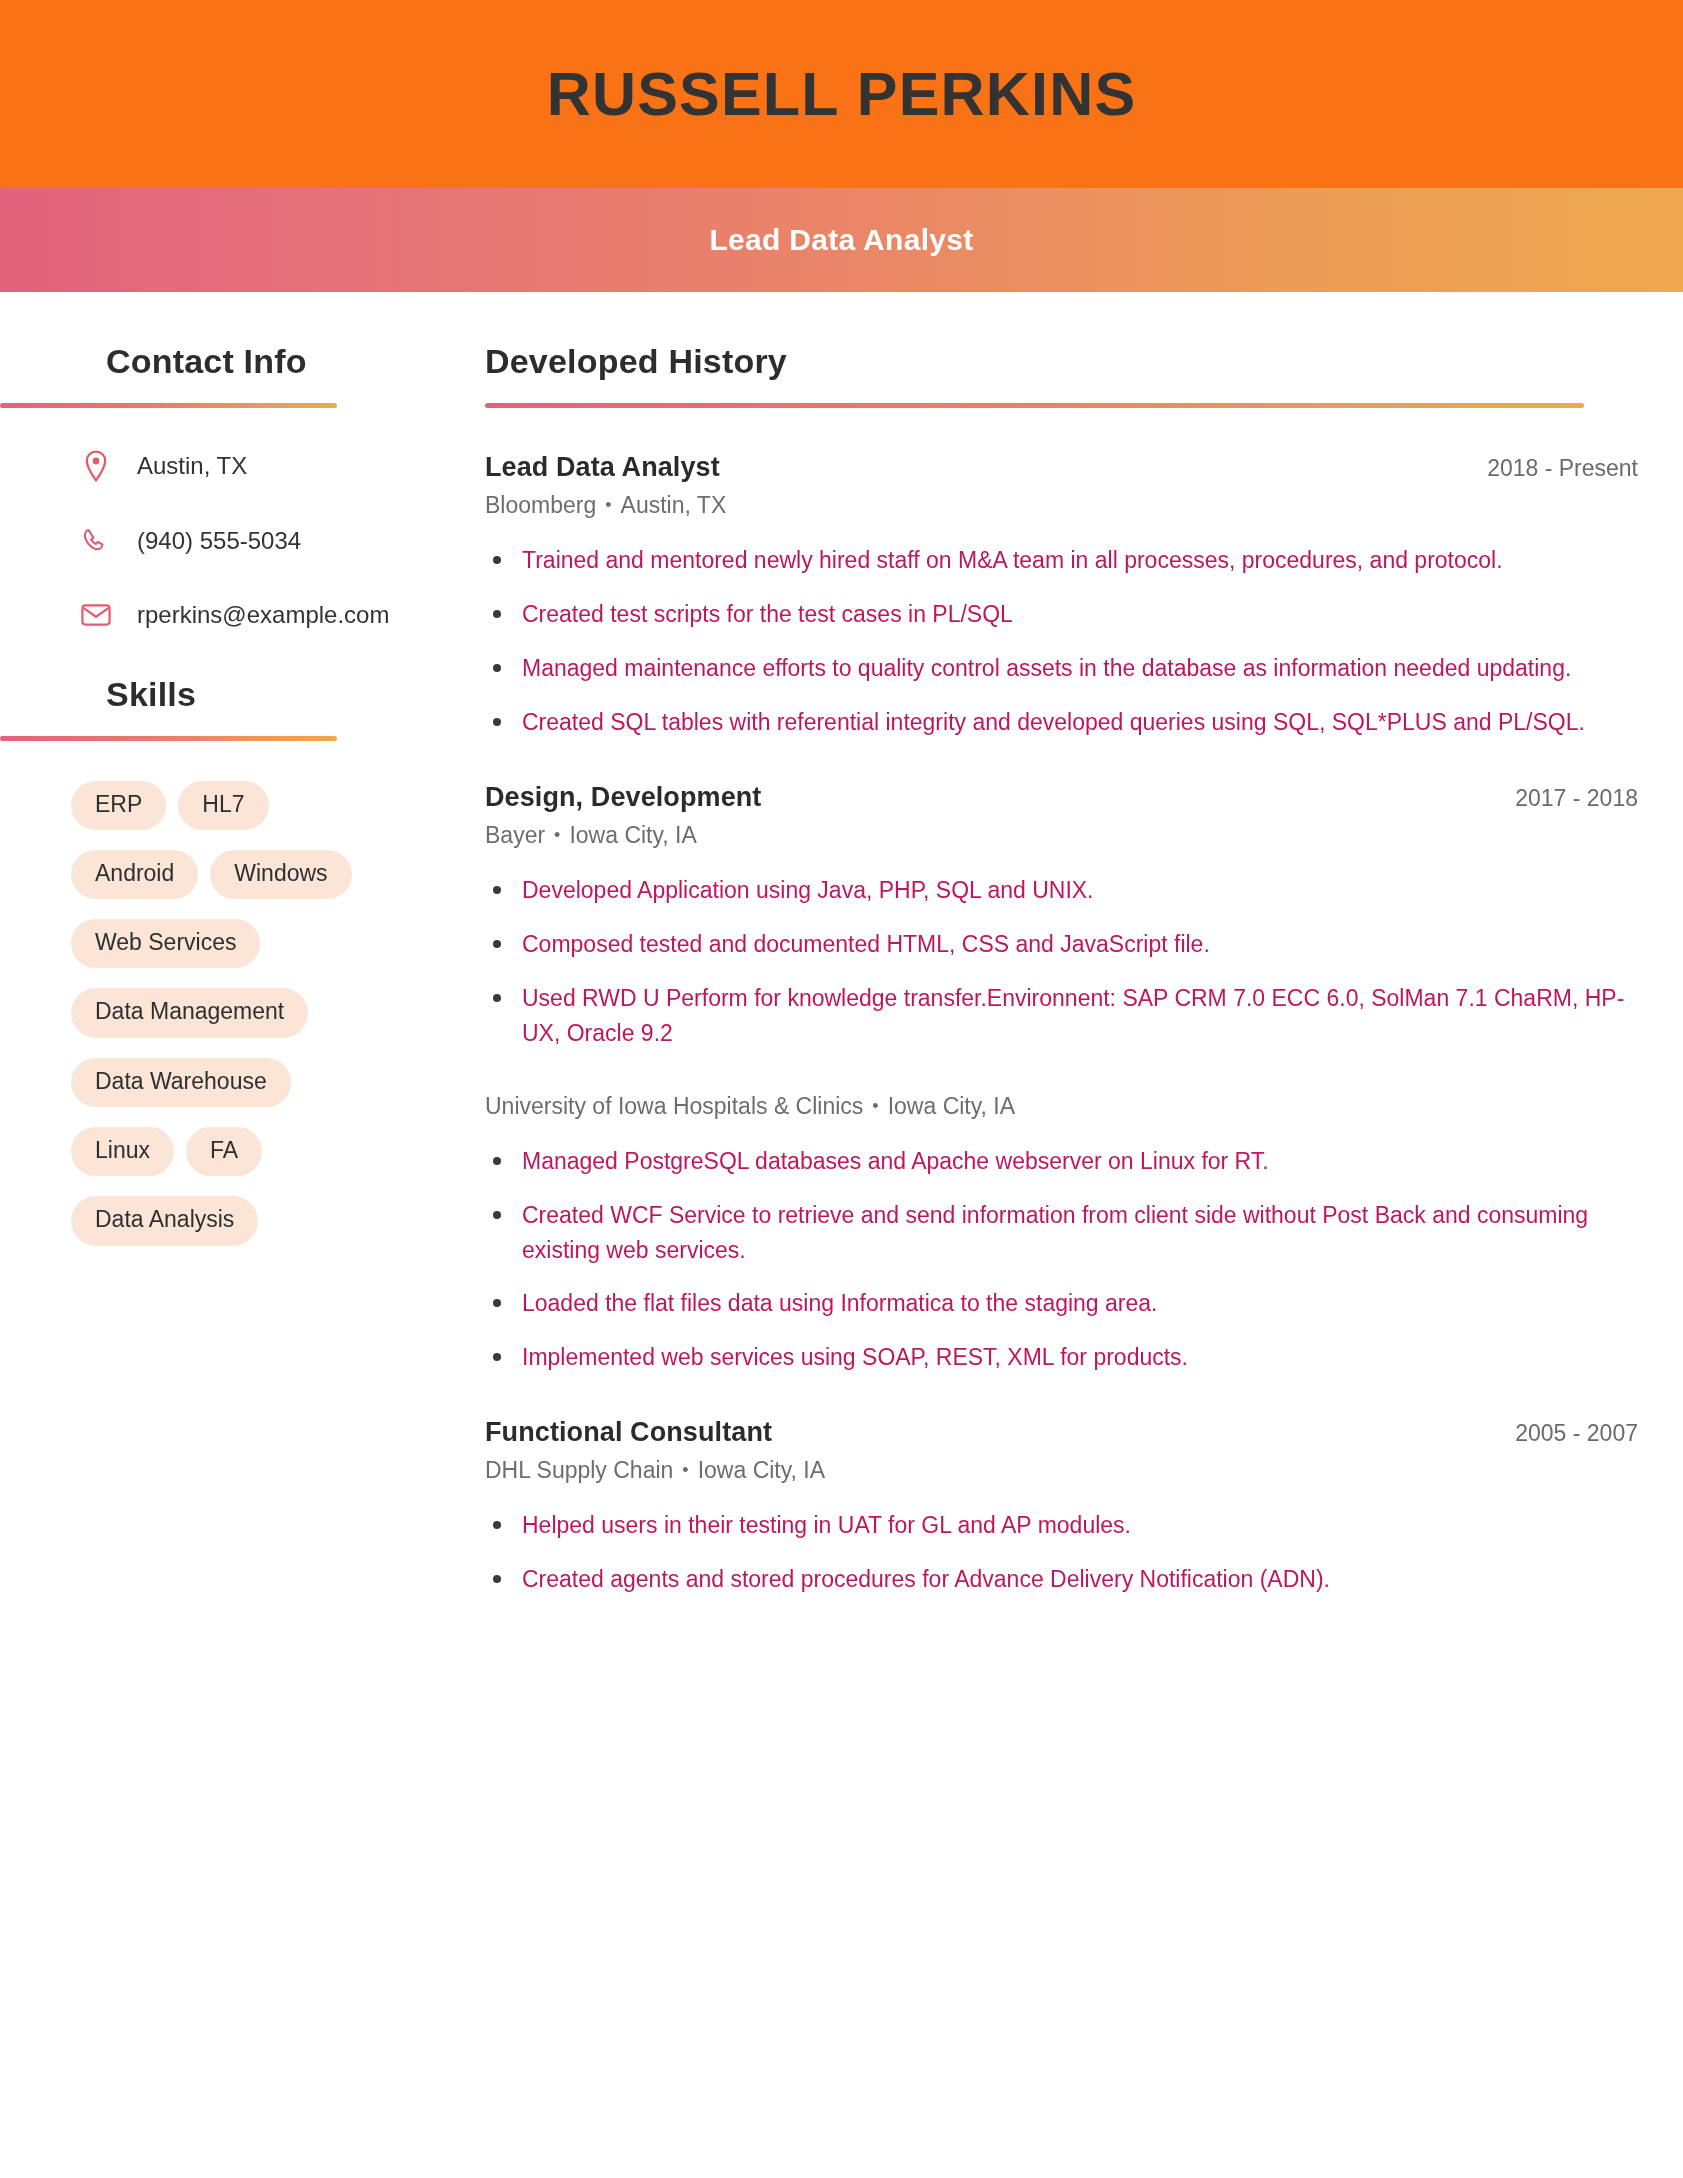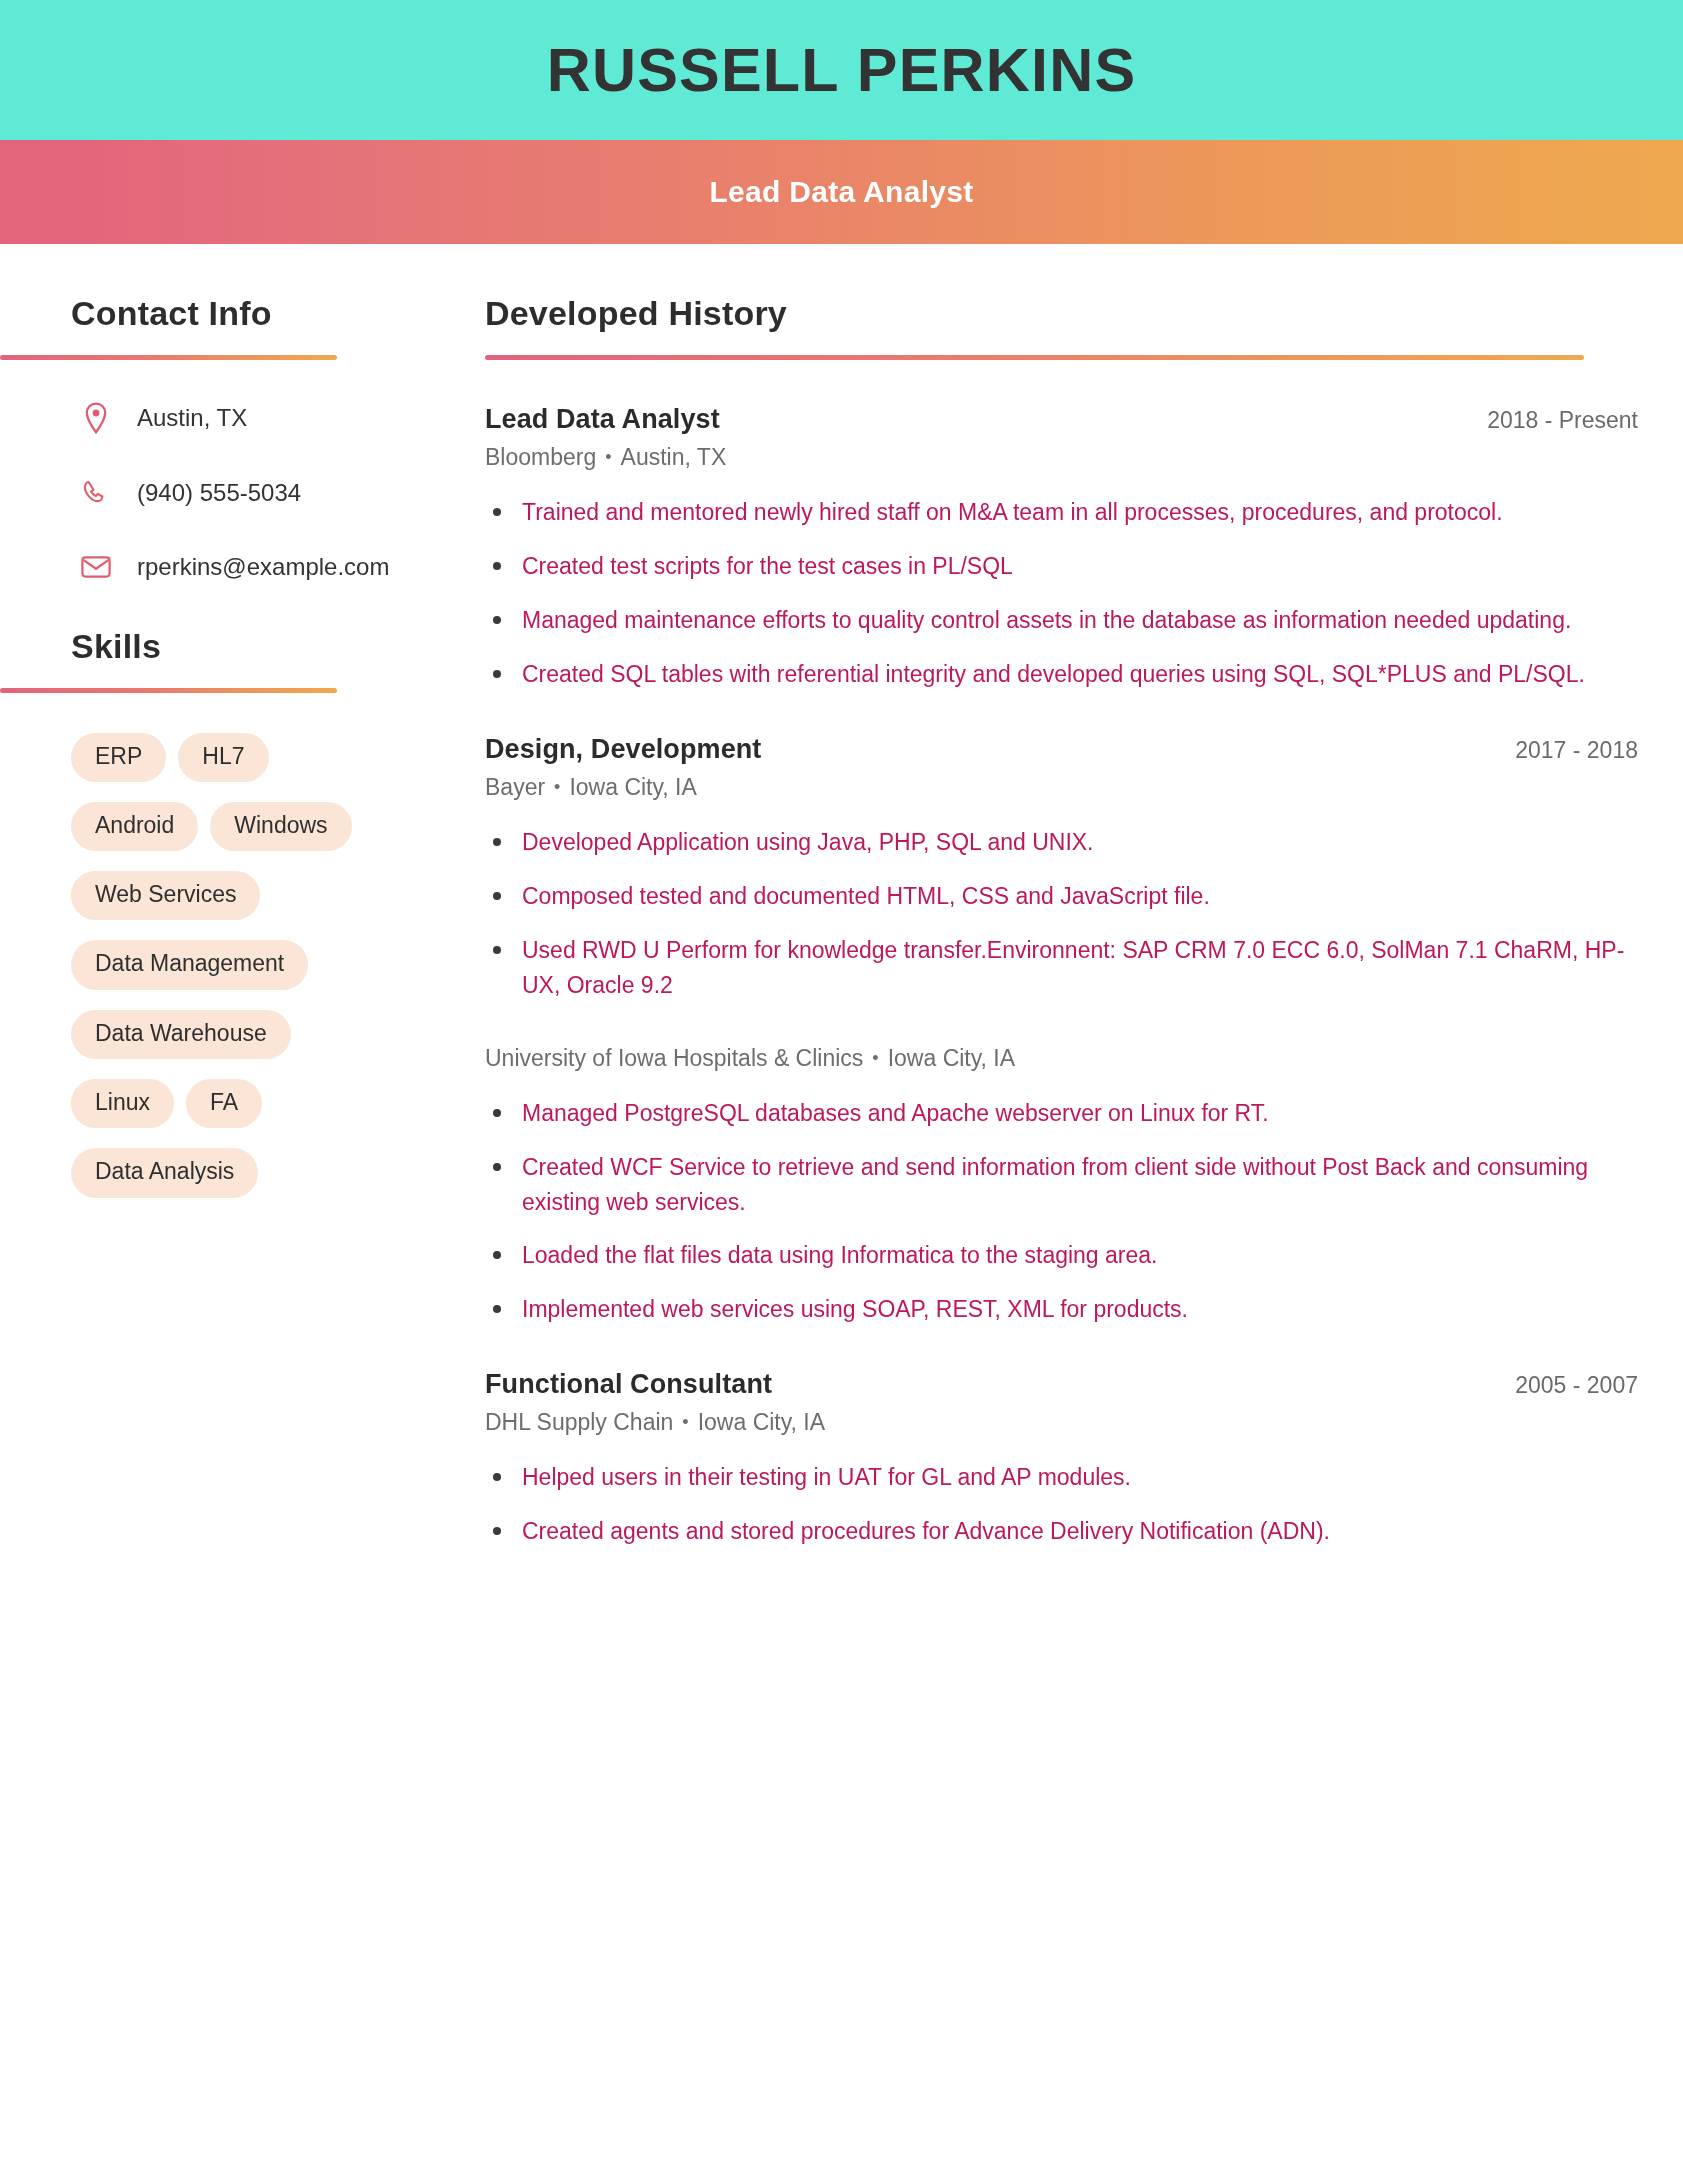"RUSSELL PERKINS" .header-name-area { background: #5eead4 -> #f97316; height: 140px -> 188px }
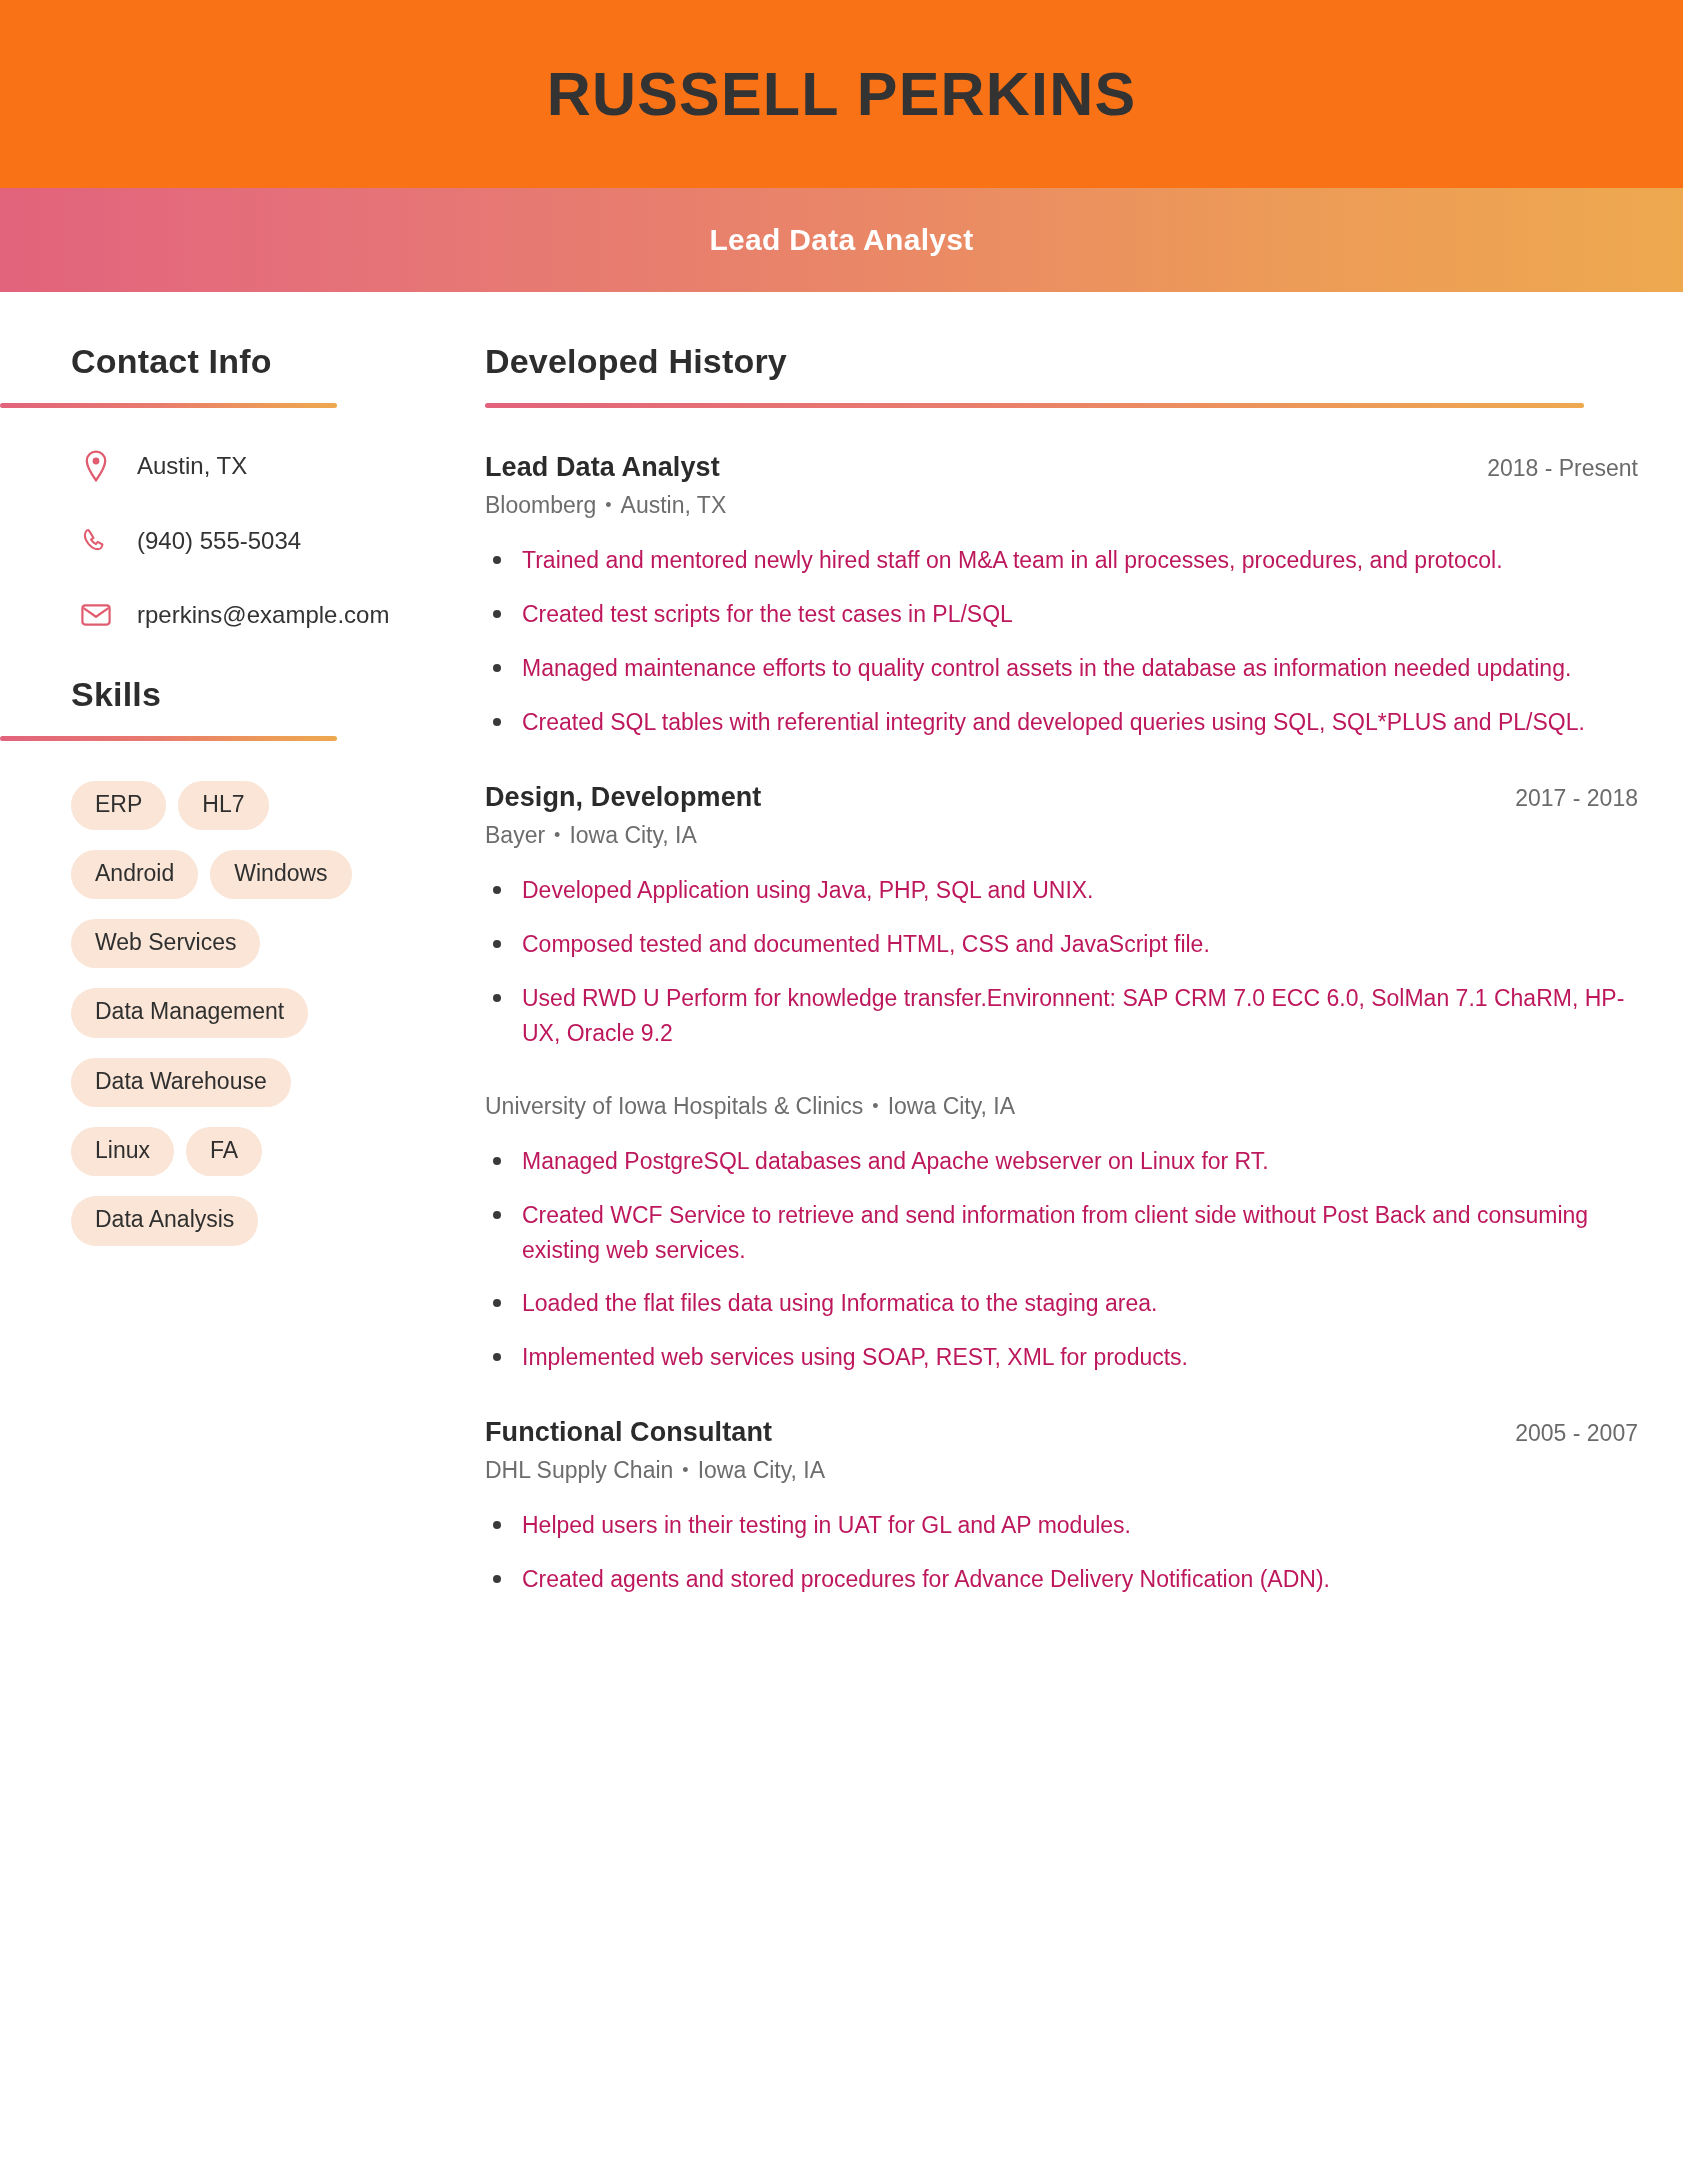"Contact Info" .left-heading { padding-left: 71px -> 106px }
